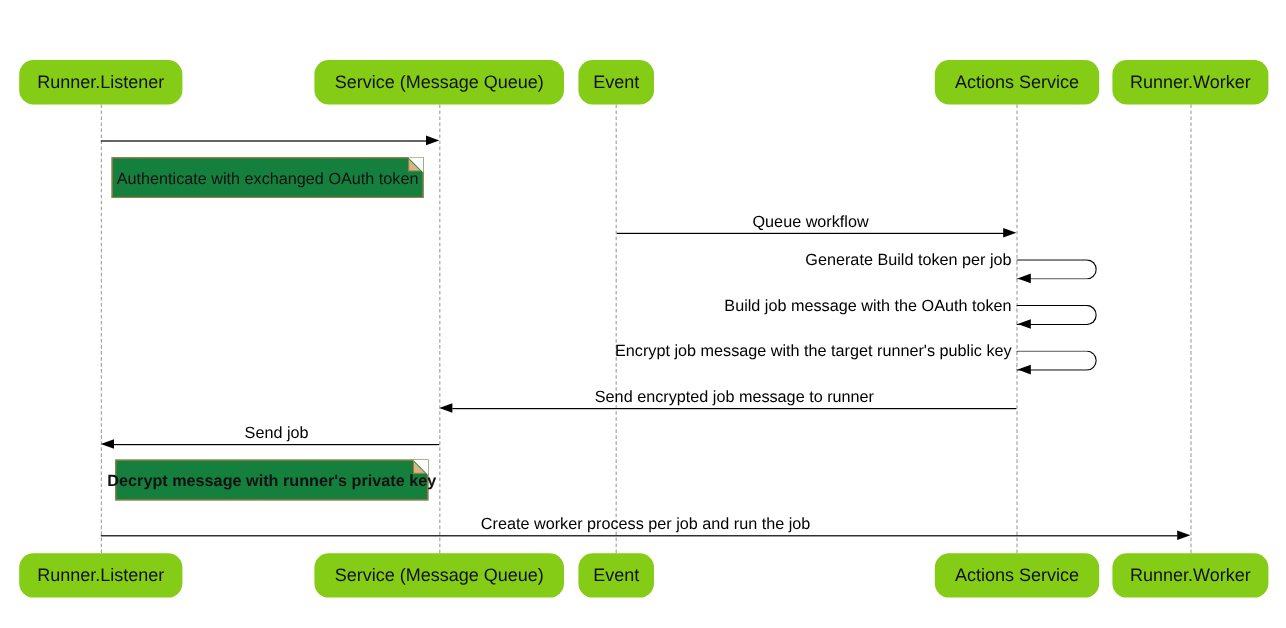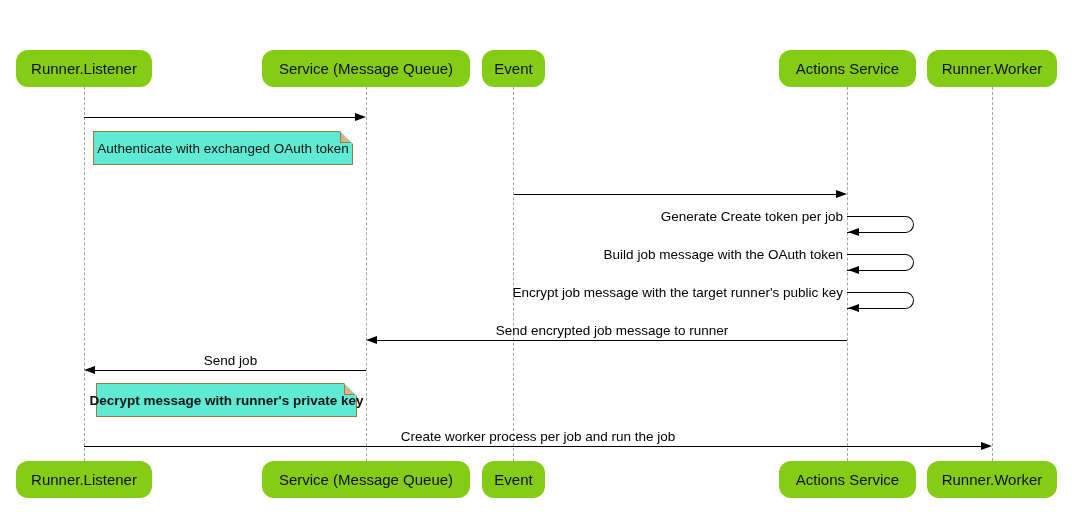"Authenticate with exchanged OAuth token" .note { background: #5eead4 -> #15803d }
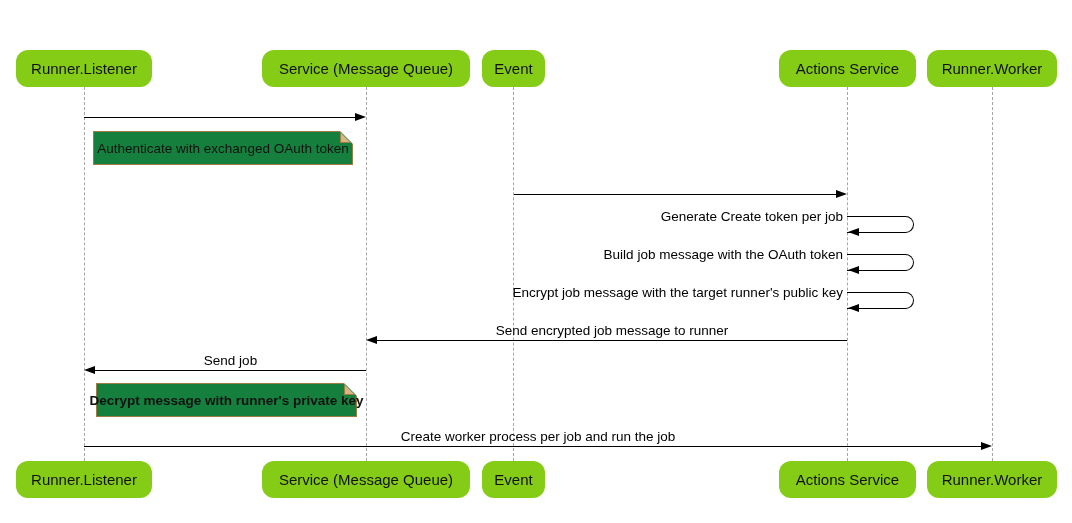"Queue workflow" div.msg-label { html: none -> <div>Queue workflow</div> }
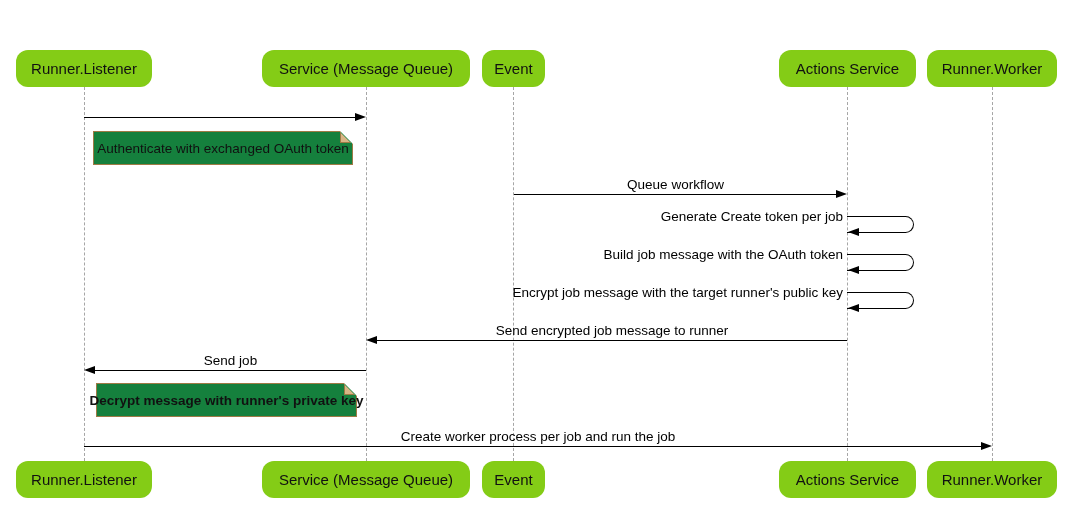"Generate Create token per job" div.loop-label { text: Create -> Build }
